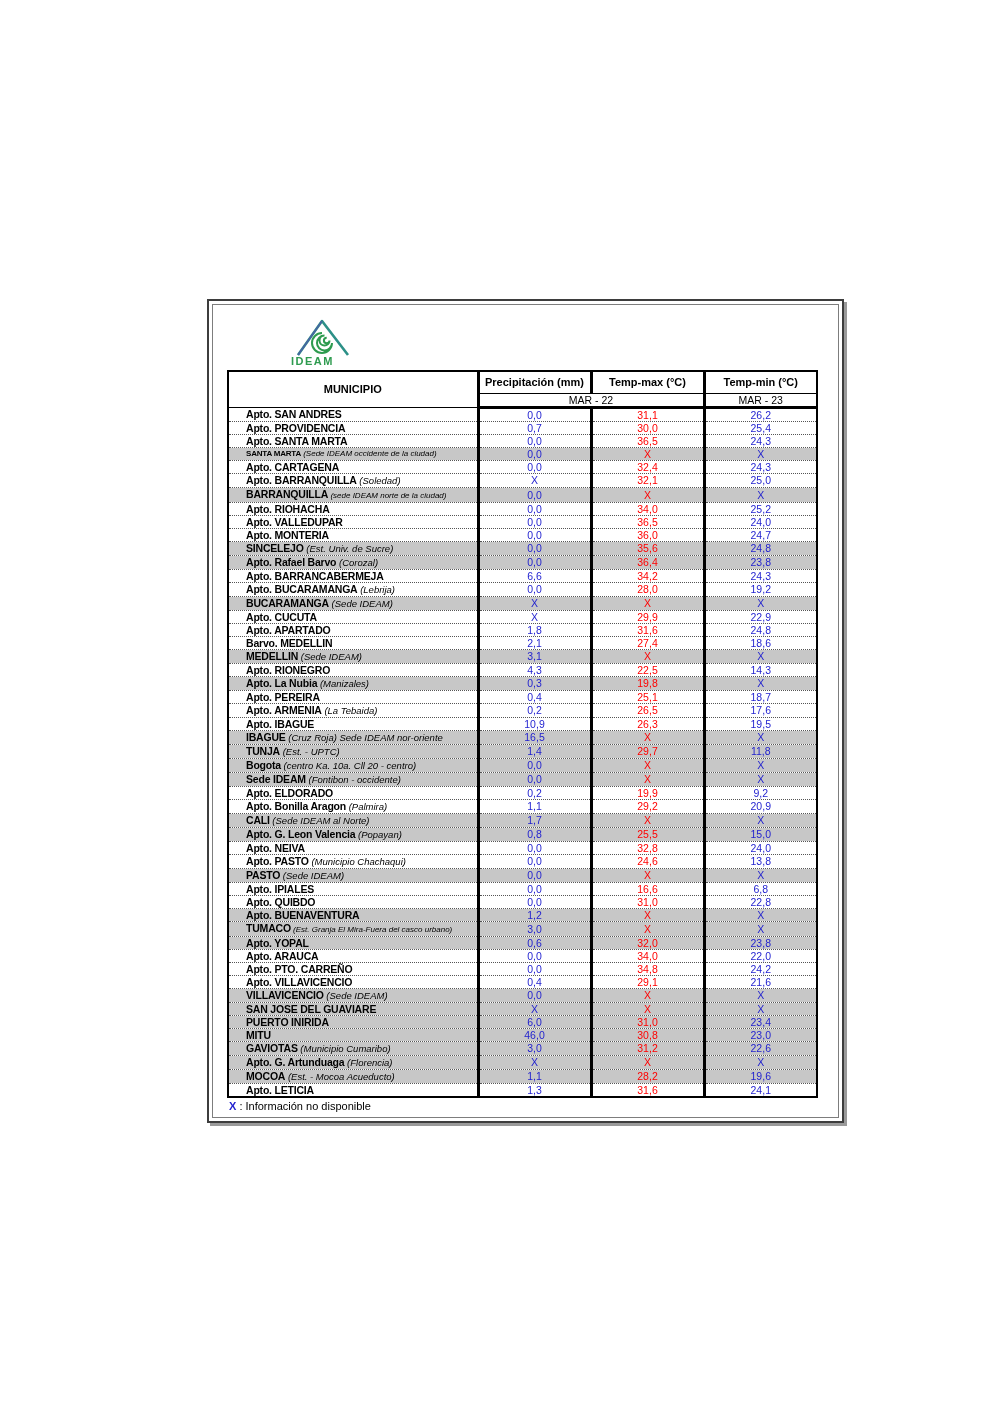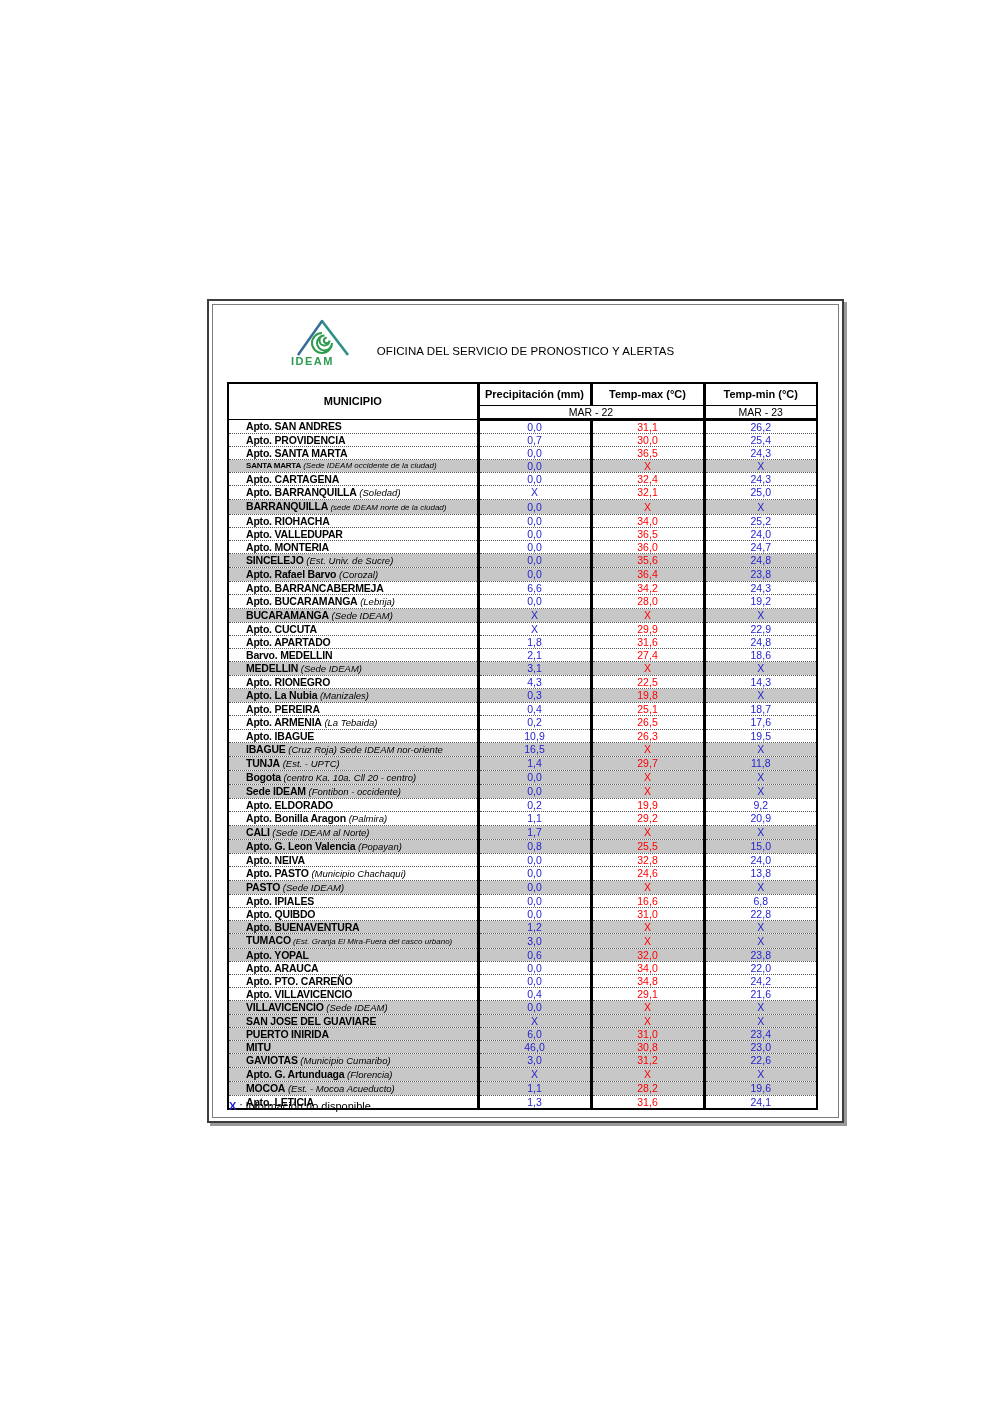"OFICINA DEL SERVICIO DE PRONOSTICO" div.title2 { html: <div>OFICINA DEL SERVICIO DE PRONOSTICO Y ALERTAS</div> -> none }
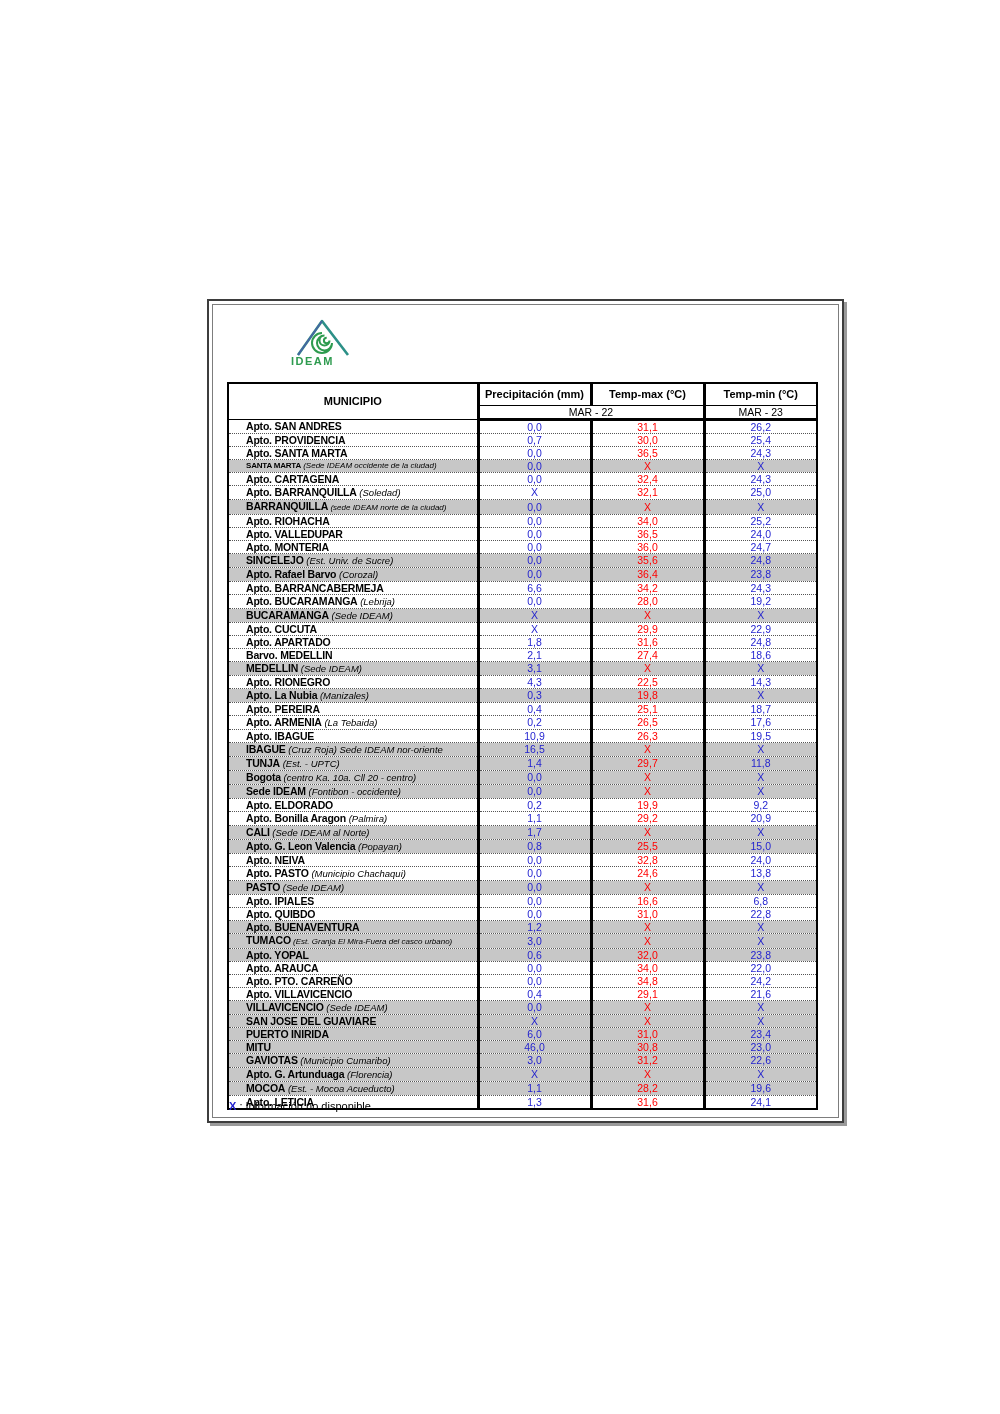"MUNICIPIO" table.wx { margin-top: 12px -> none }
